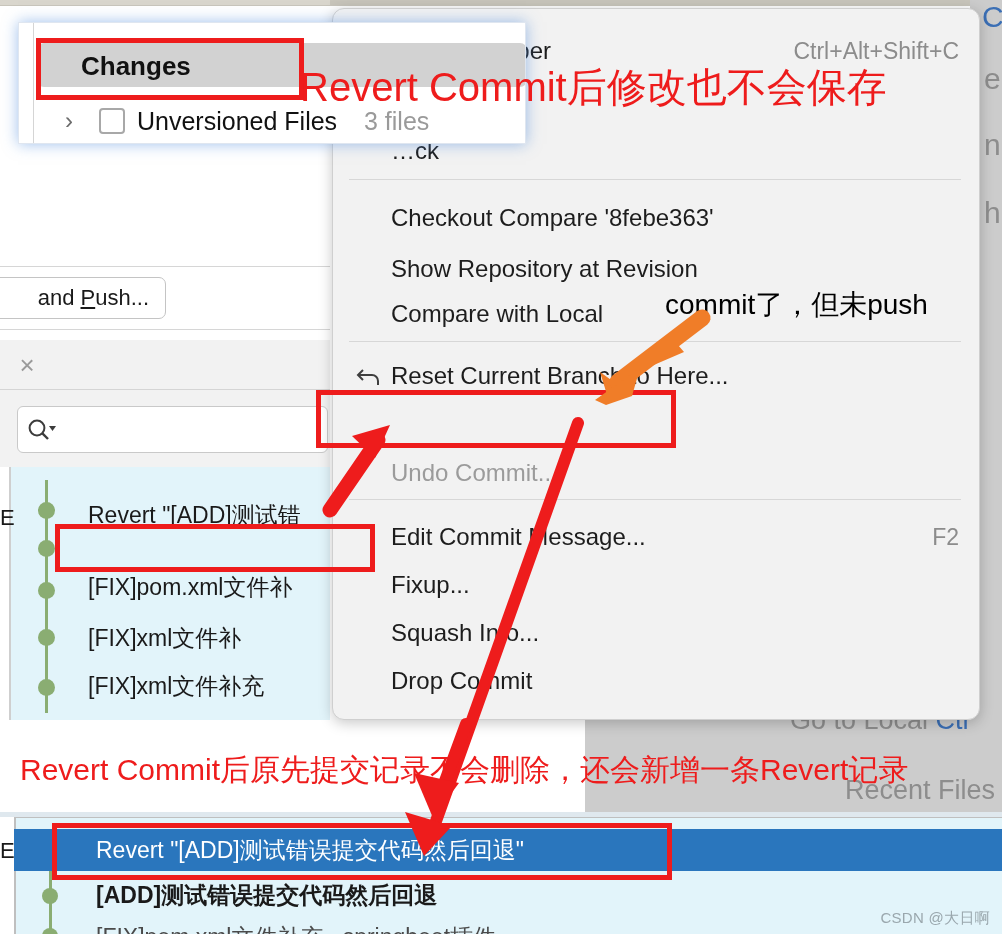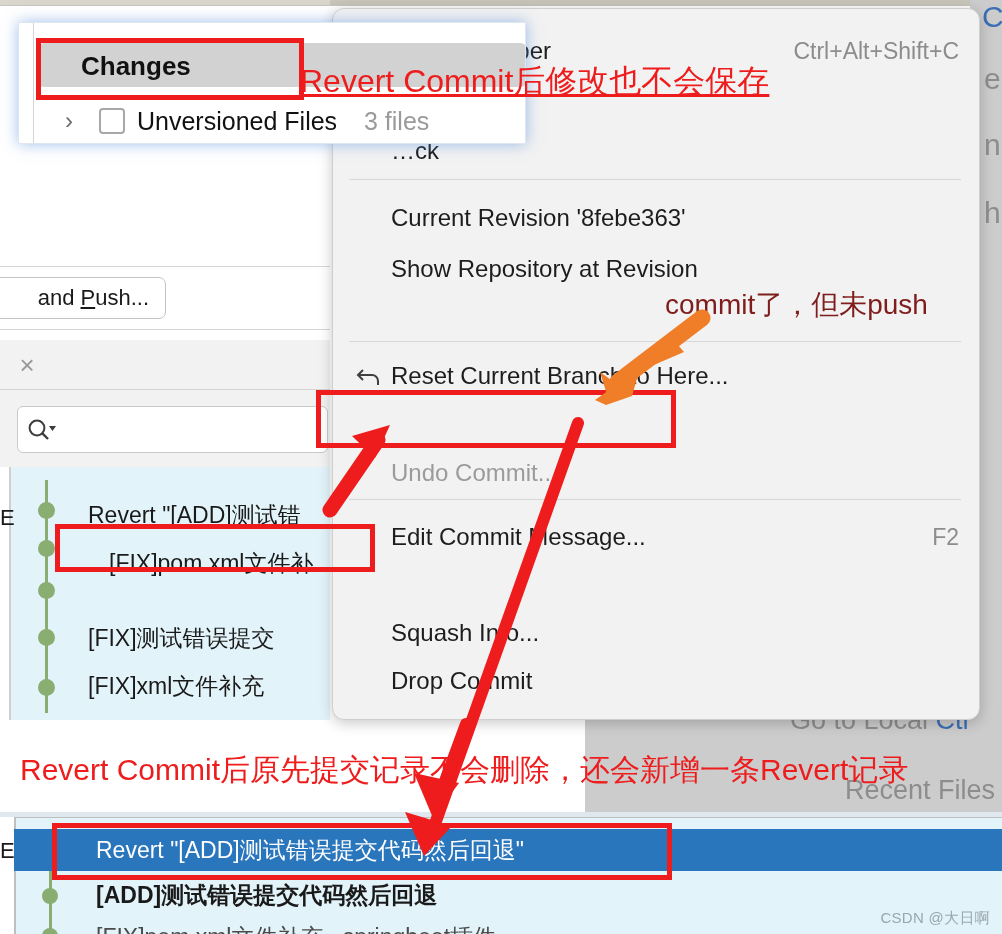"Revert Commit后修改也不会保存" div.ann-red { font-size: 32px -> 40px; text-decoration: underline -> none }
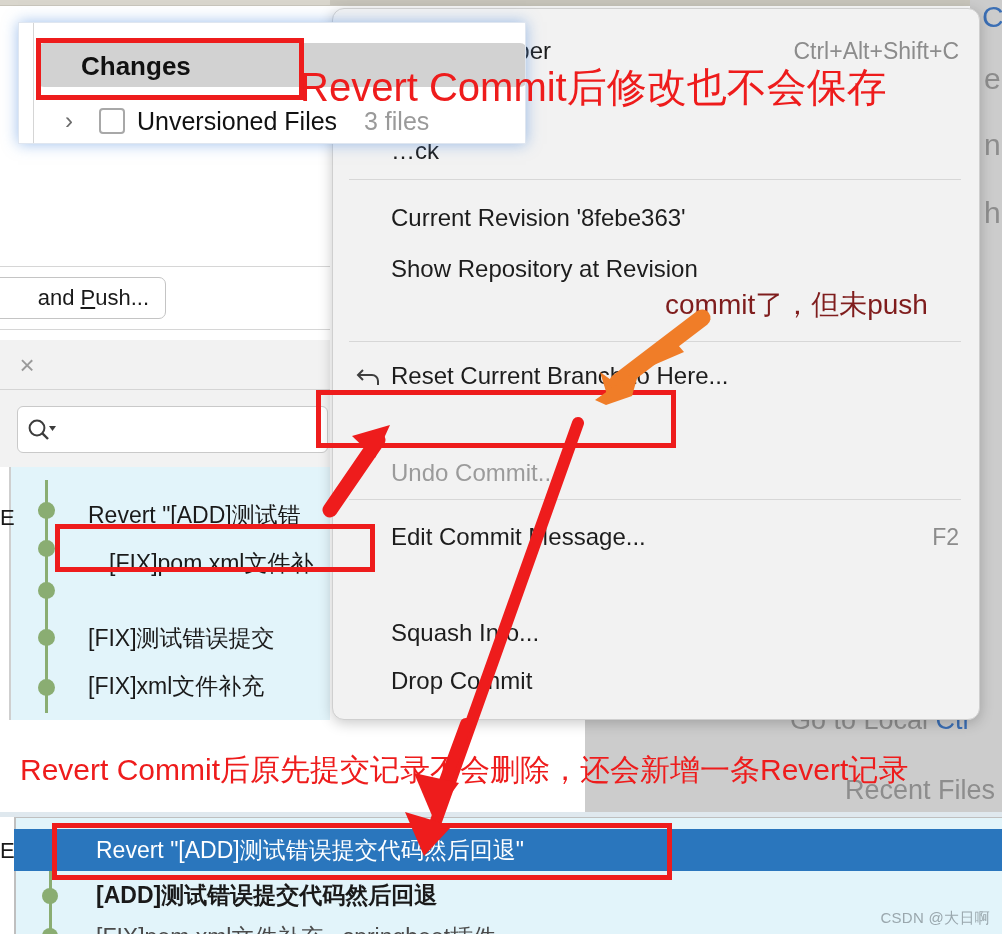"Current Revision '8febe363'" span { text: Current Revision -> Checkout Compare }
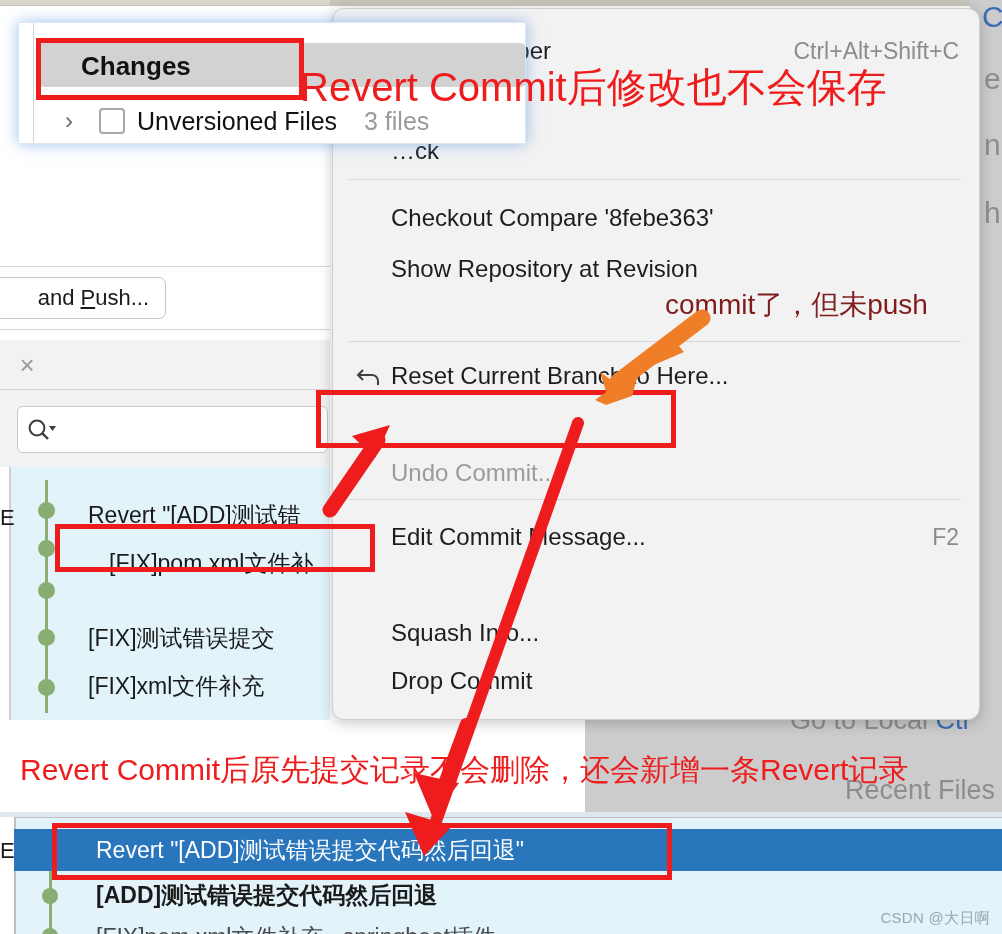"Compare with Local" div.mi { html: none -> <div> <span>Compare with Local</span> </div> }
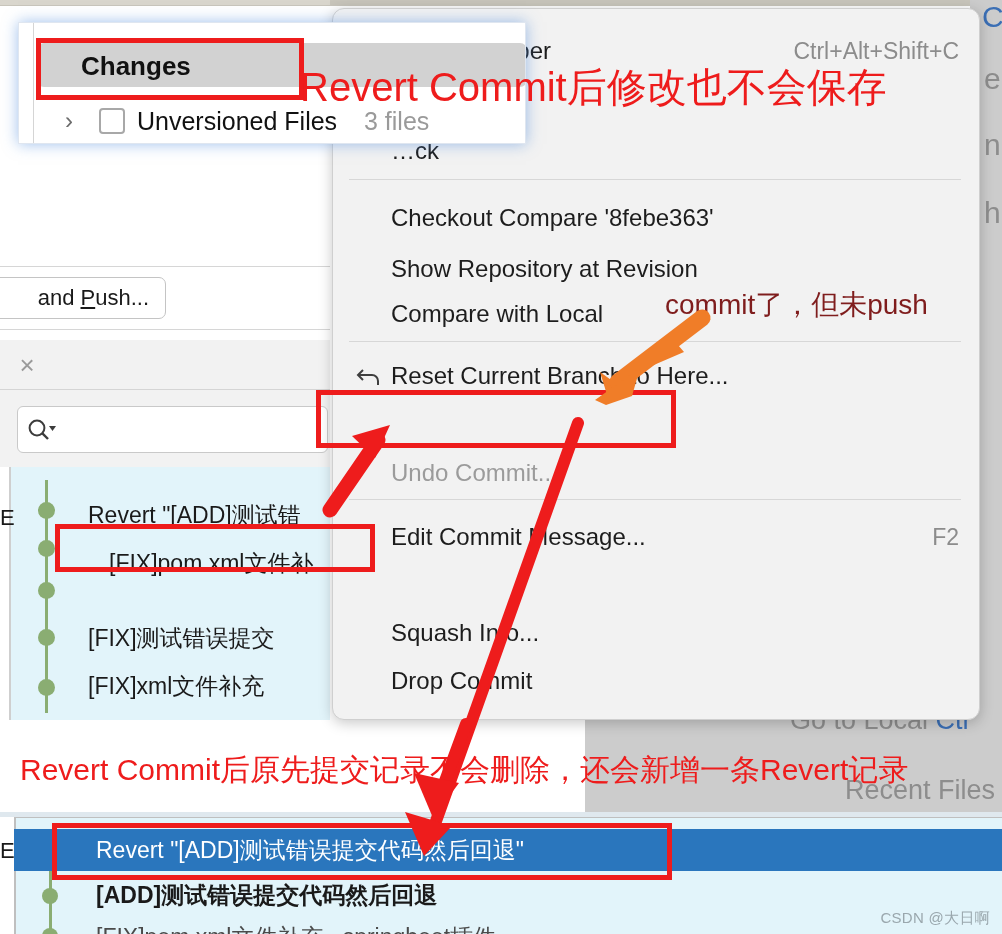"commit了，但未push" .ann-orange { color: #7f1d1d -> #000000 }
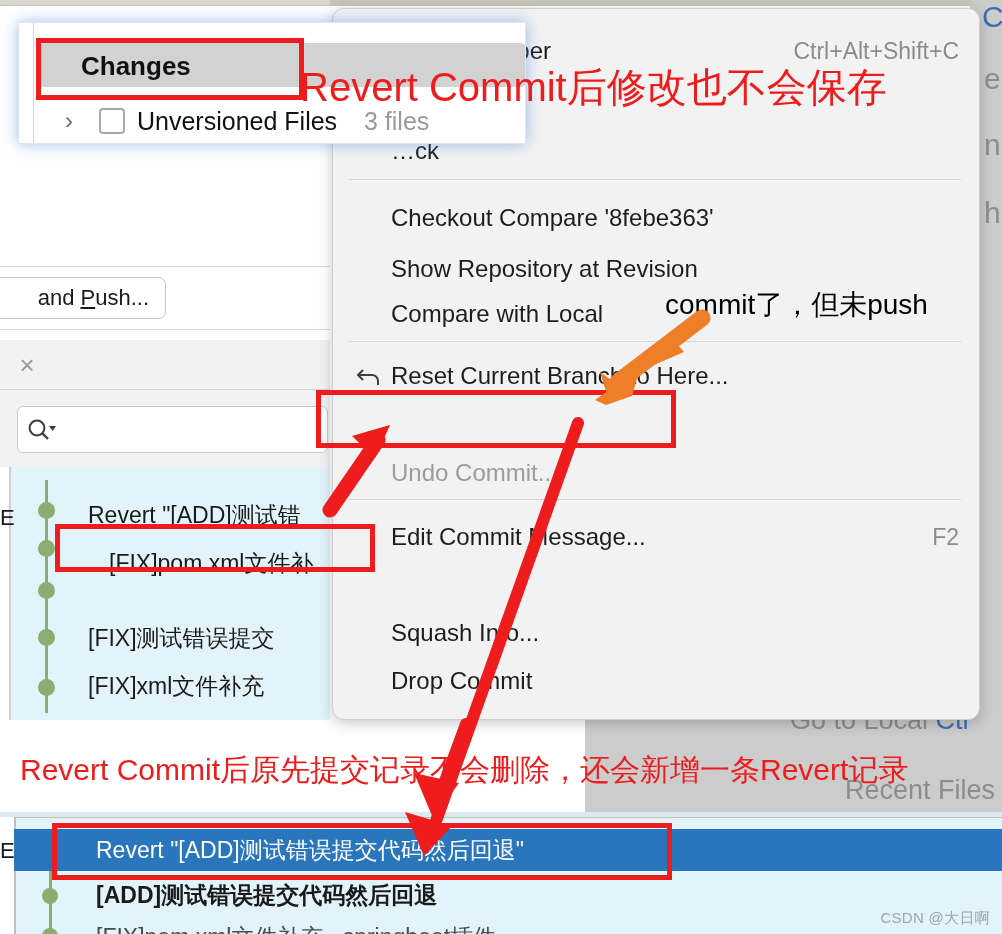"[FIX]pom.xml文件补" div.commit-row { margin-left: 21px -> none; top: 540px -> 564px }
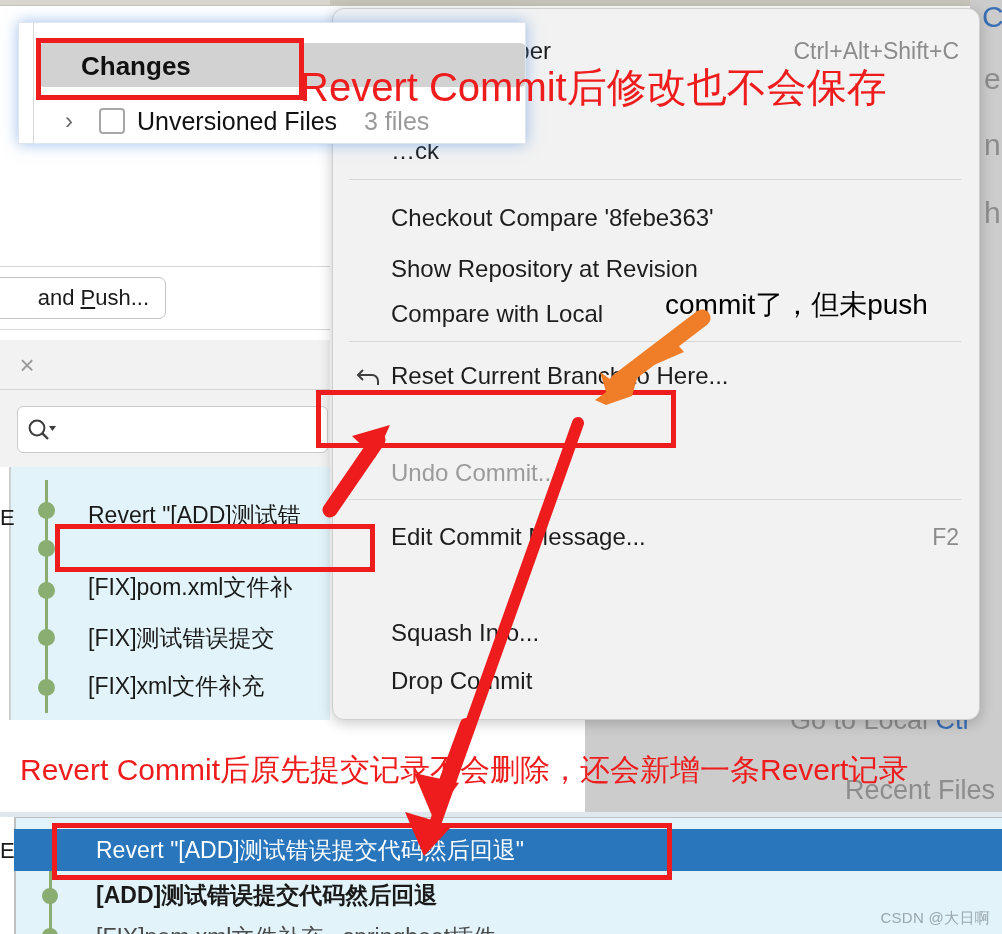"Fixup..." div.mi { html: none -> <div> <span>Fixup...</span> </div> }
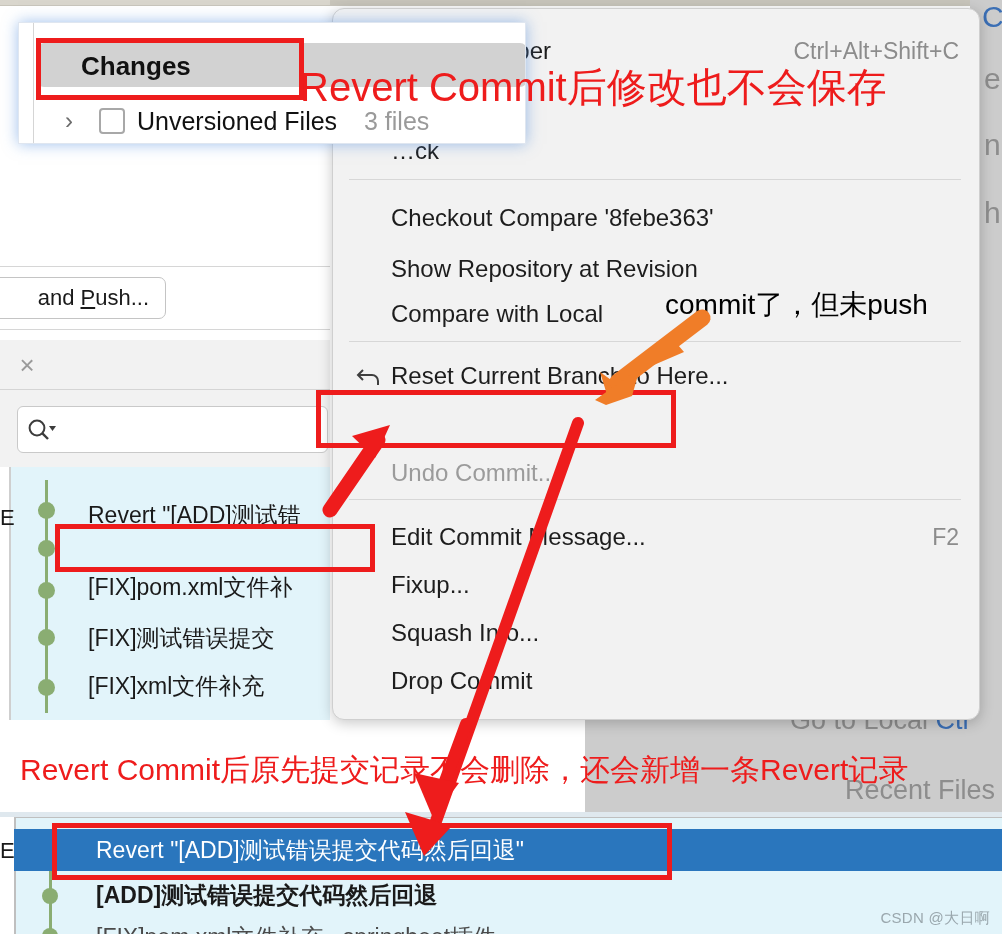"[FIX]测试错误提交" div.commit-row { text: 测试错误提交 -> xml文件补 }
